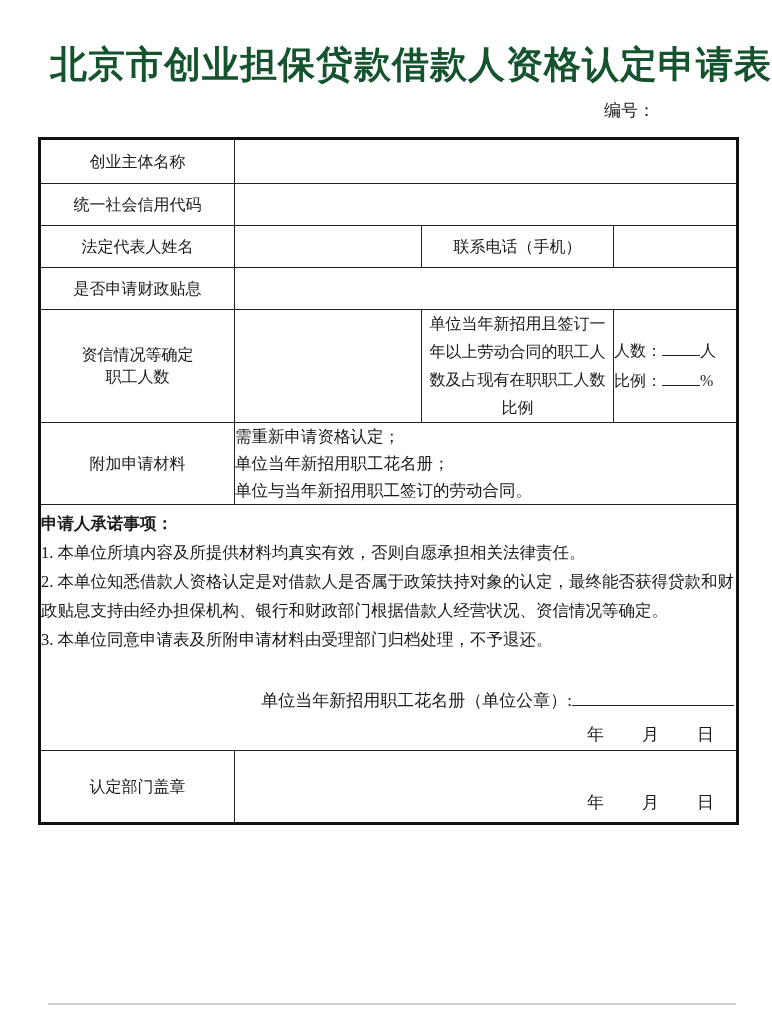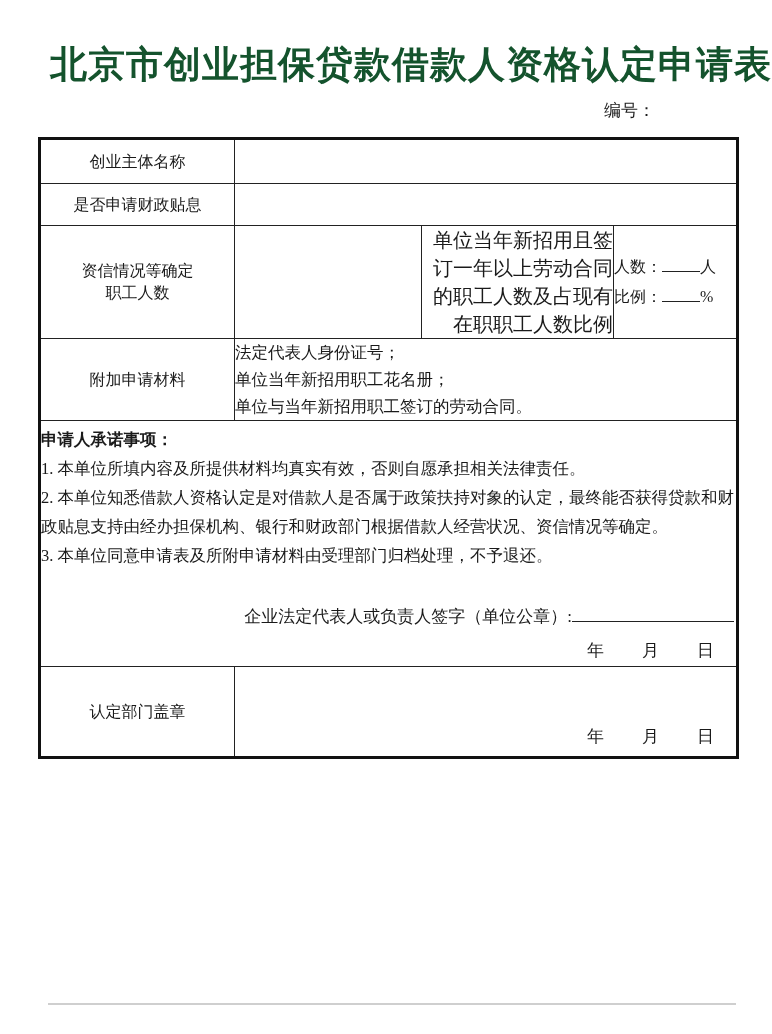"统一社会信用代码" tr { html: none -> <tr> <td>统一社会信用代码</td> <td></td> </tr> }
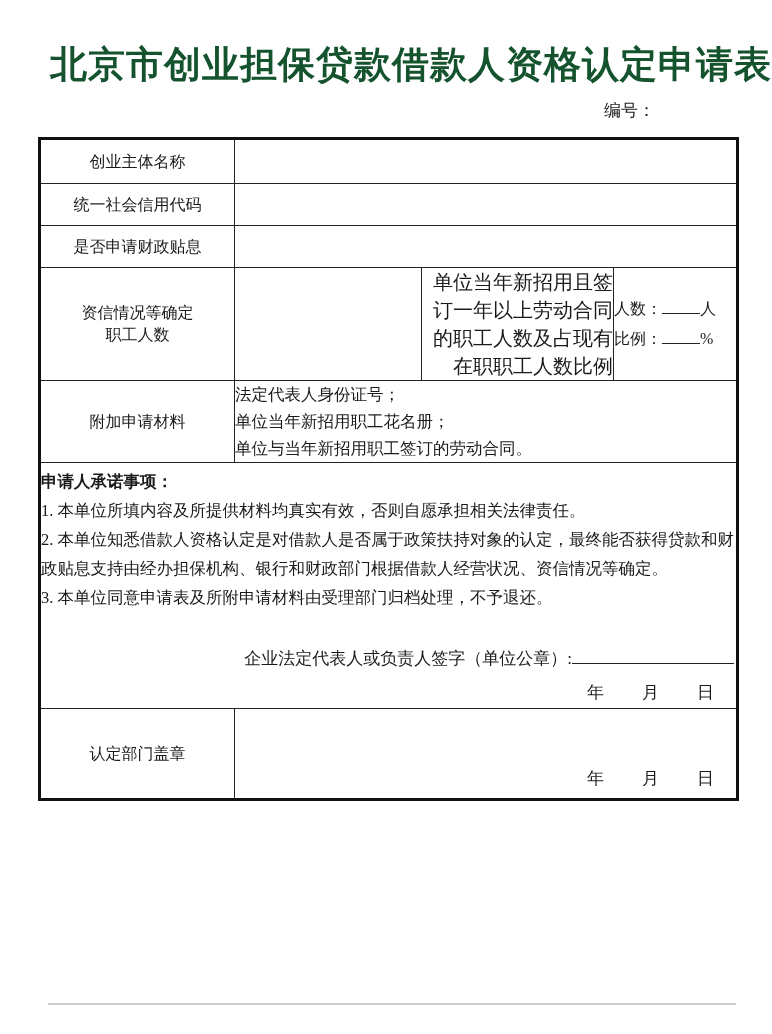"法定代表人姓名" tr { html: none -> <tr> <td>法定代表人姓名</td> <td></td> <td>联系电话（手机）</td> <td></td> </tr> }
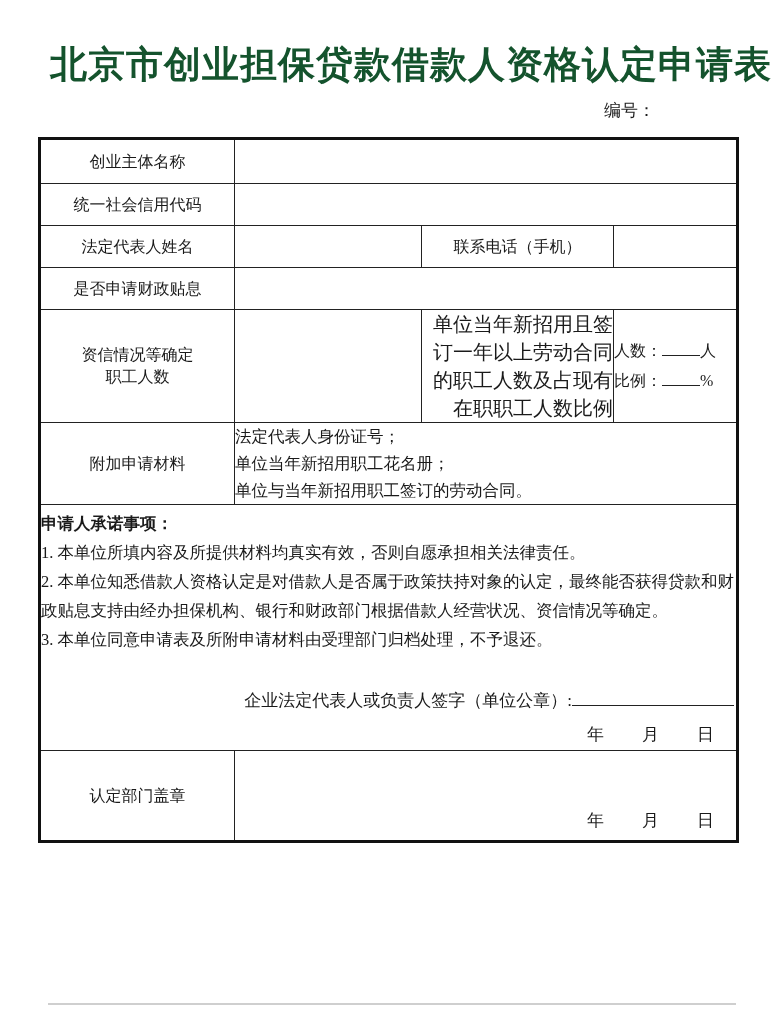"单位当年新招用且签订一年以上劳动合同的职工人数及占现有在职职工人数比例" .desc-cell { font-size: 20px -> 16px; text-align: right -> center }
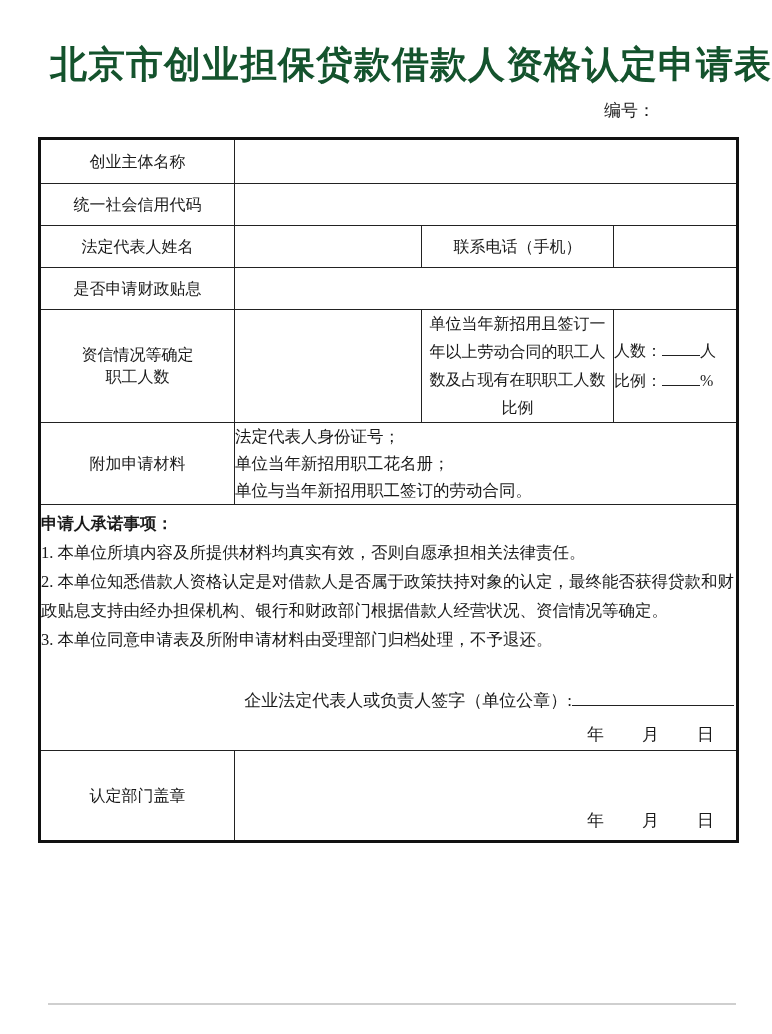"法定代表人身份证号；" div { text: 法定代表人身份证号 -> 需重新申请资格认定 }
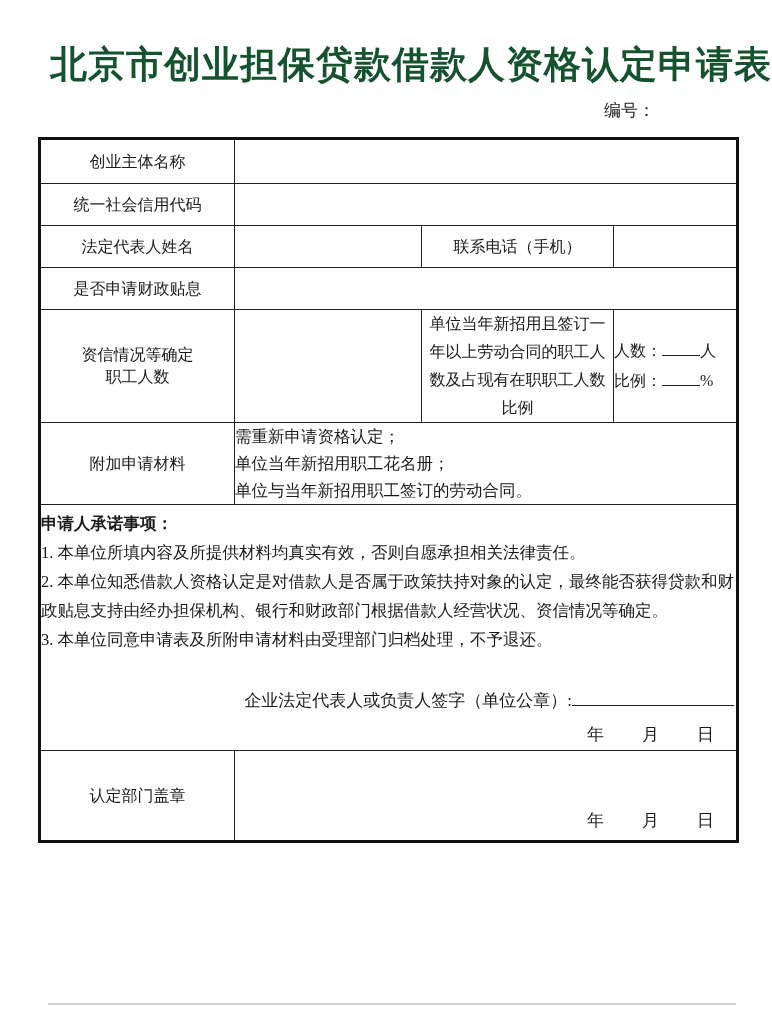"企业法定代表人或负责人签字（单位公章）:" span { text: 企业法定代表人或负责人签字 -> 单位当年新招用职工花名册 }
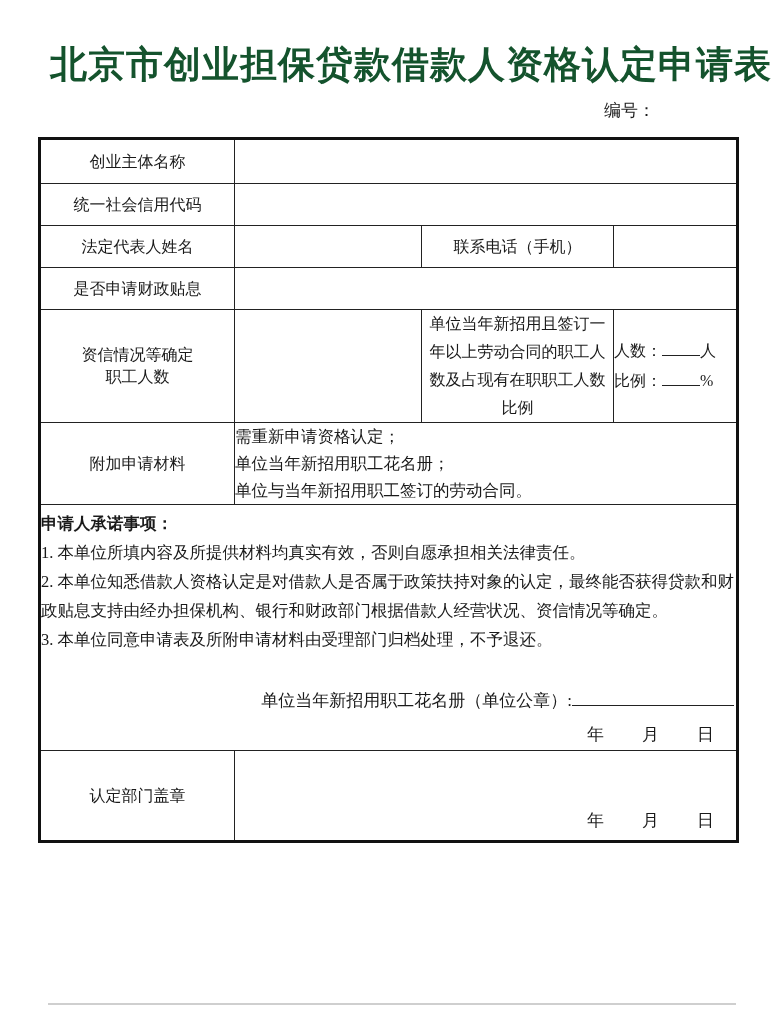"认定部门盖章" tr { height: 91px -> 73px }
